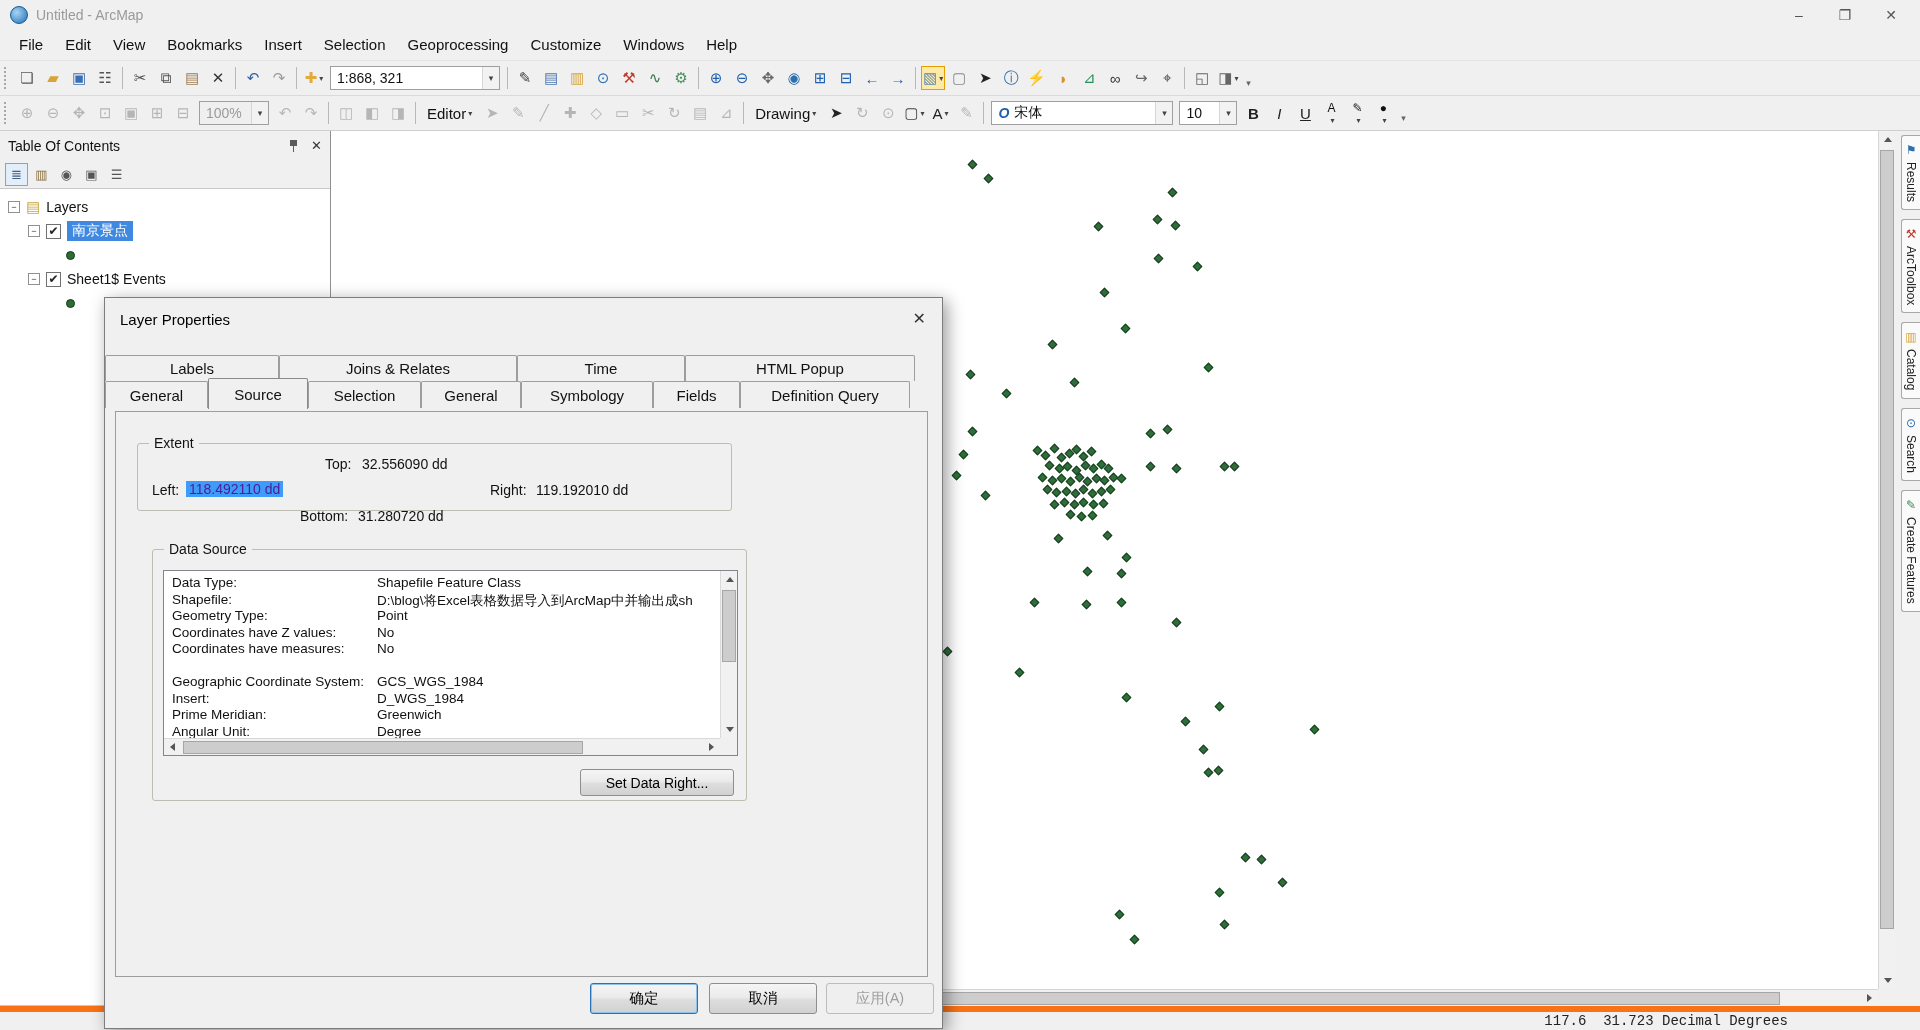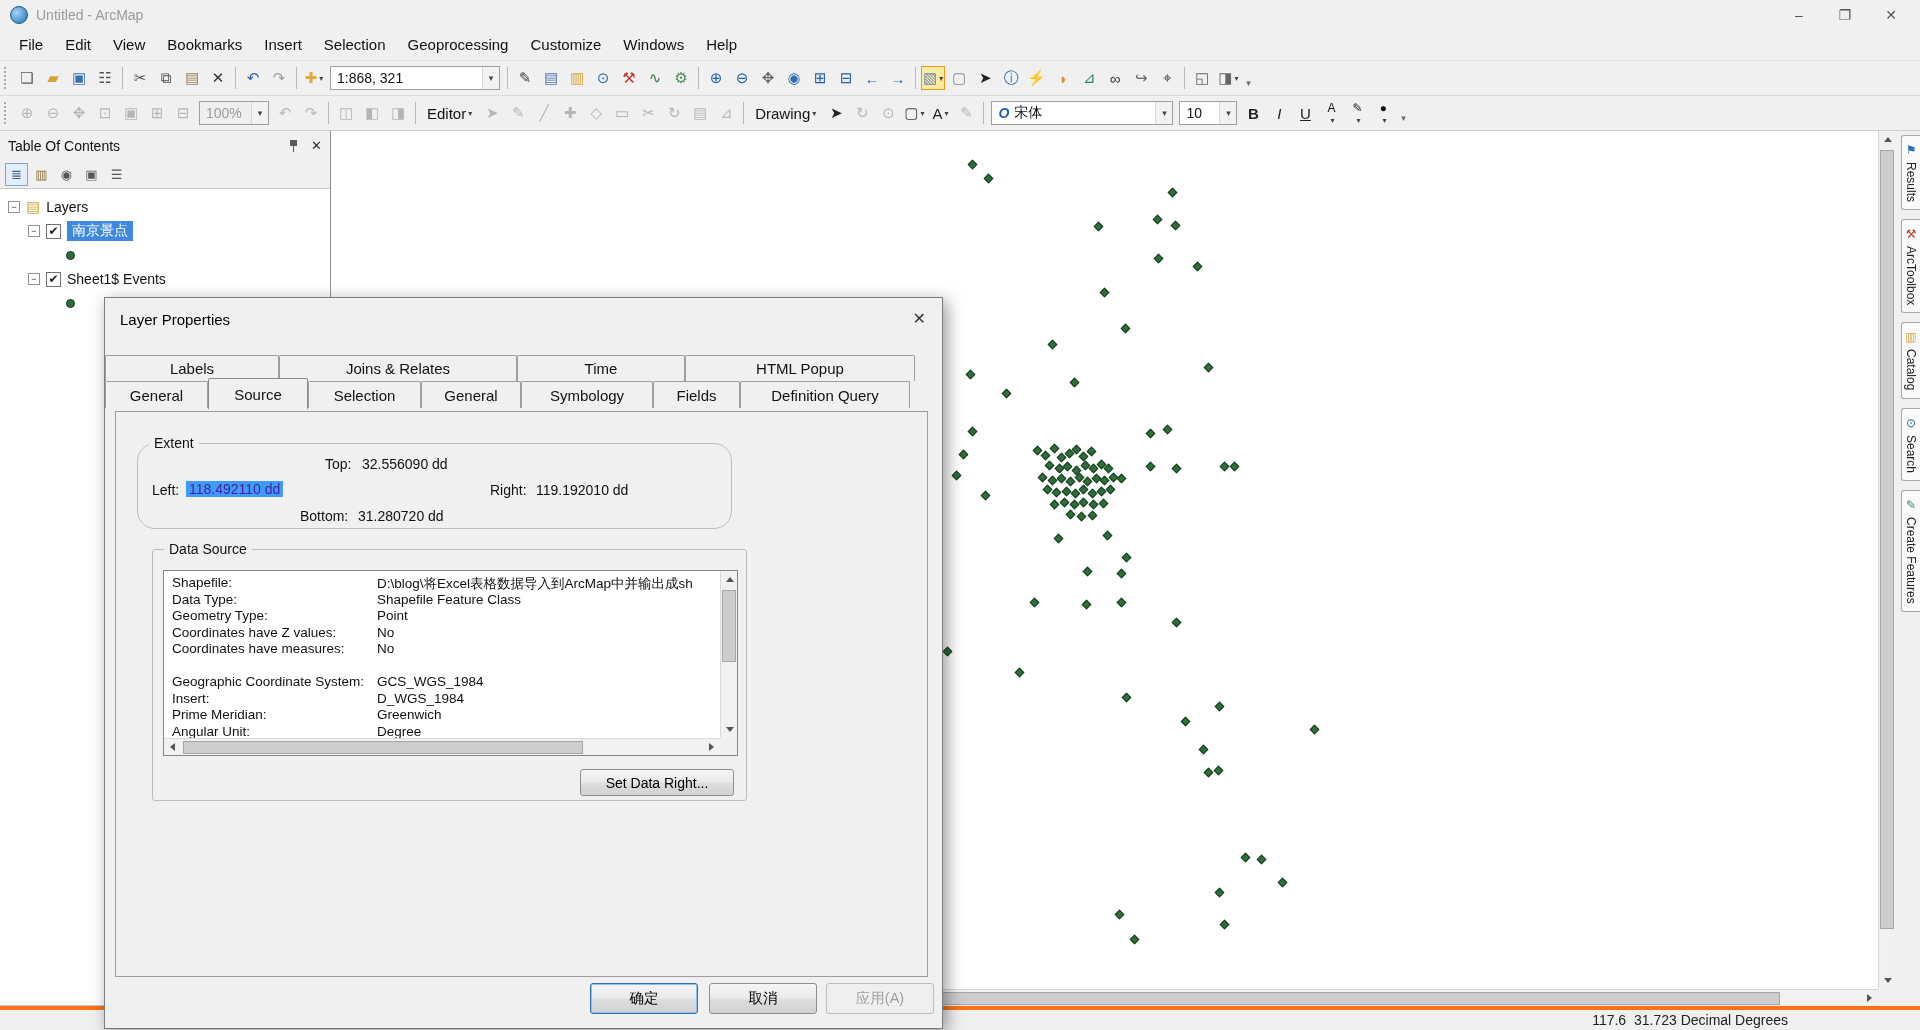"Extent" #extent-group { border-radius: 18px -> none; height: 86px -> 68px }
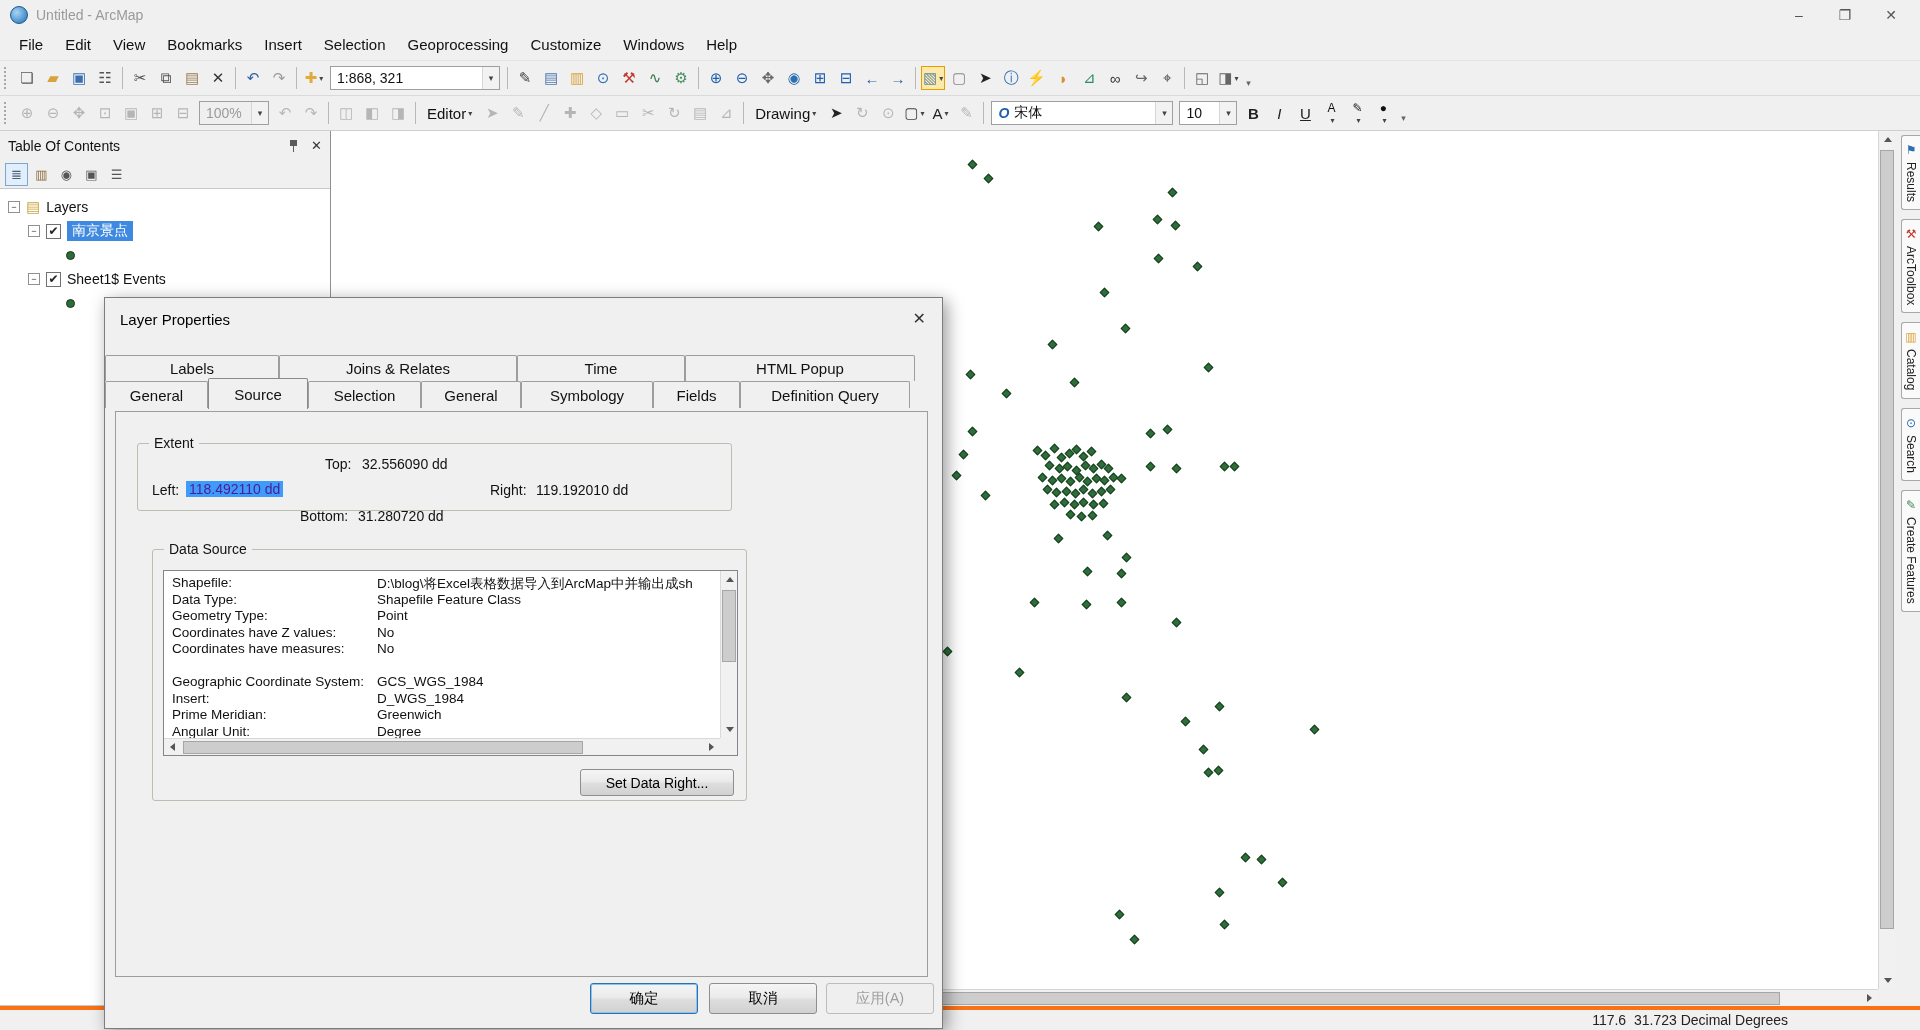"Shapefile:" div.ds-row { order: before "Data Type:" -> after "Data Type:" }
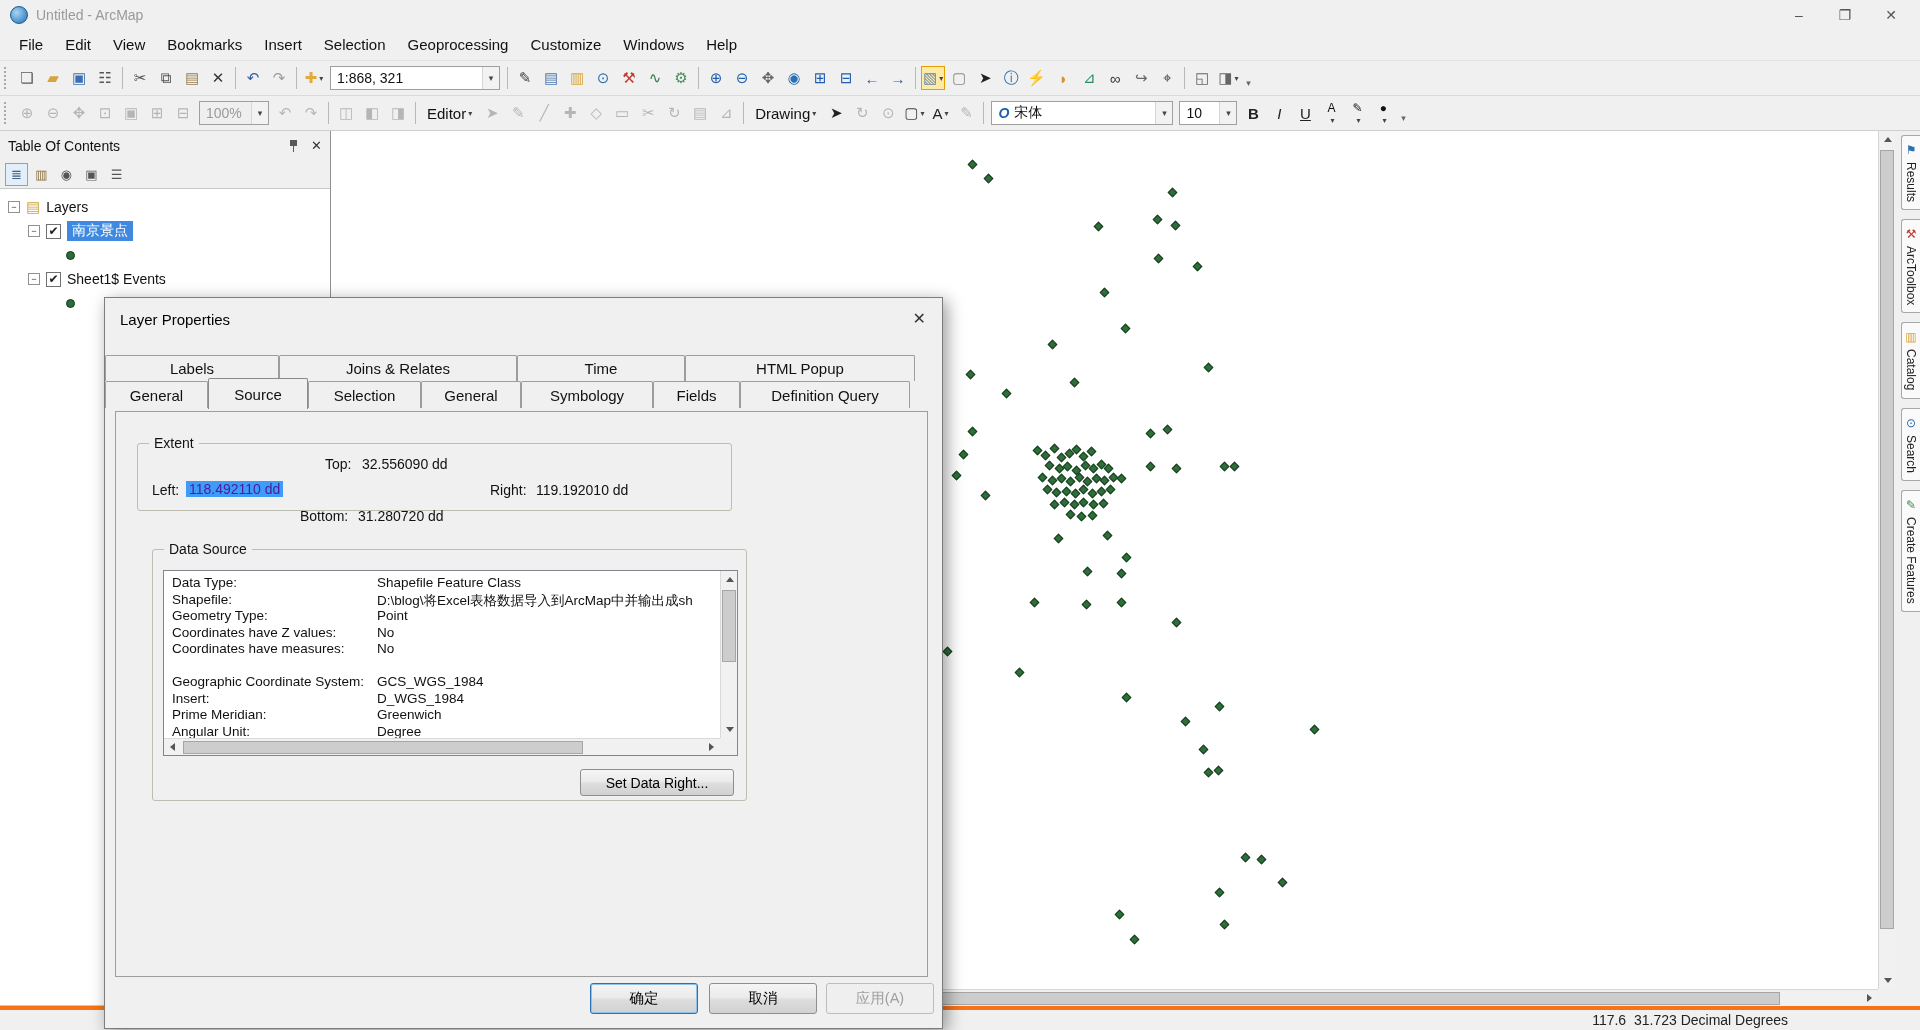"117.6 31.723 Decimal Degrees" .statusbar { border-top: 4px solid #f97316 -> 6px solid #f97316; font-family: none -> Liberation Mono, monospace }
